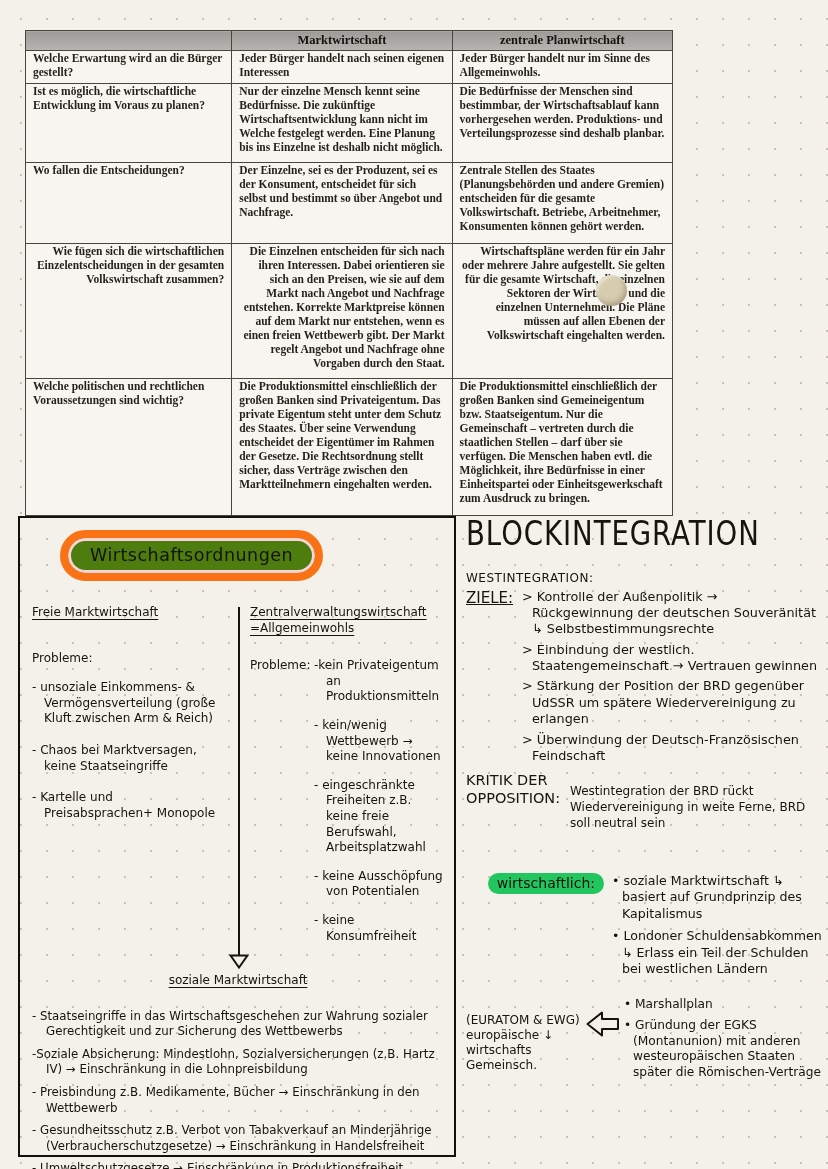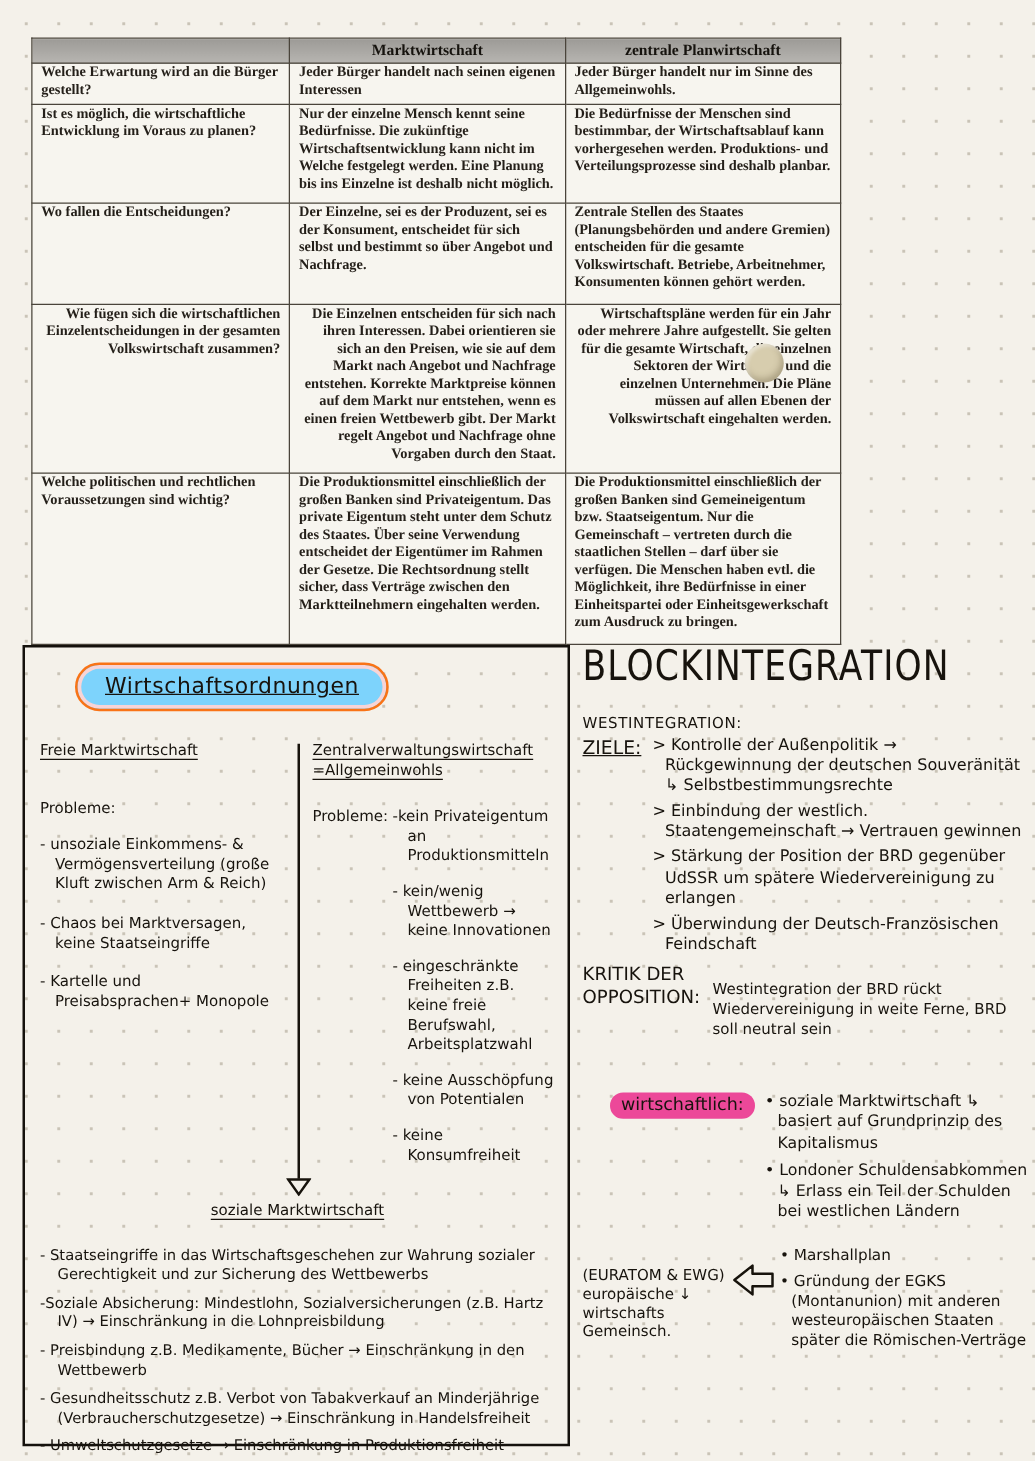"Wirtschaftsordnungen" .cloud { background: #7dd3fc -> #4d7c0f; border: 2px solid #f97316 -> 8px solid #f97316; text-decoration: underline -> none }
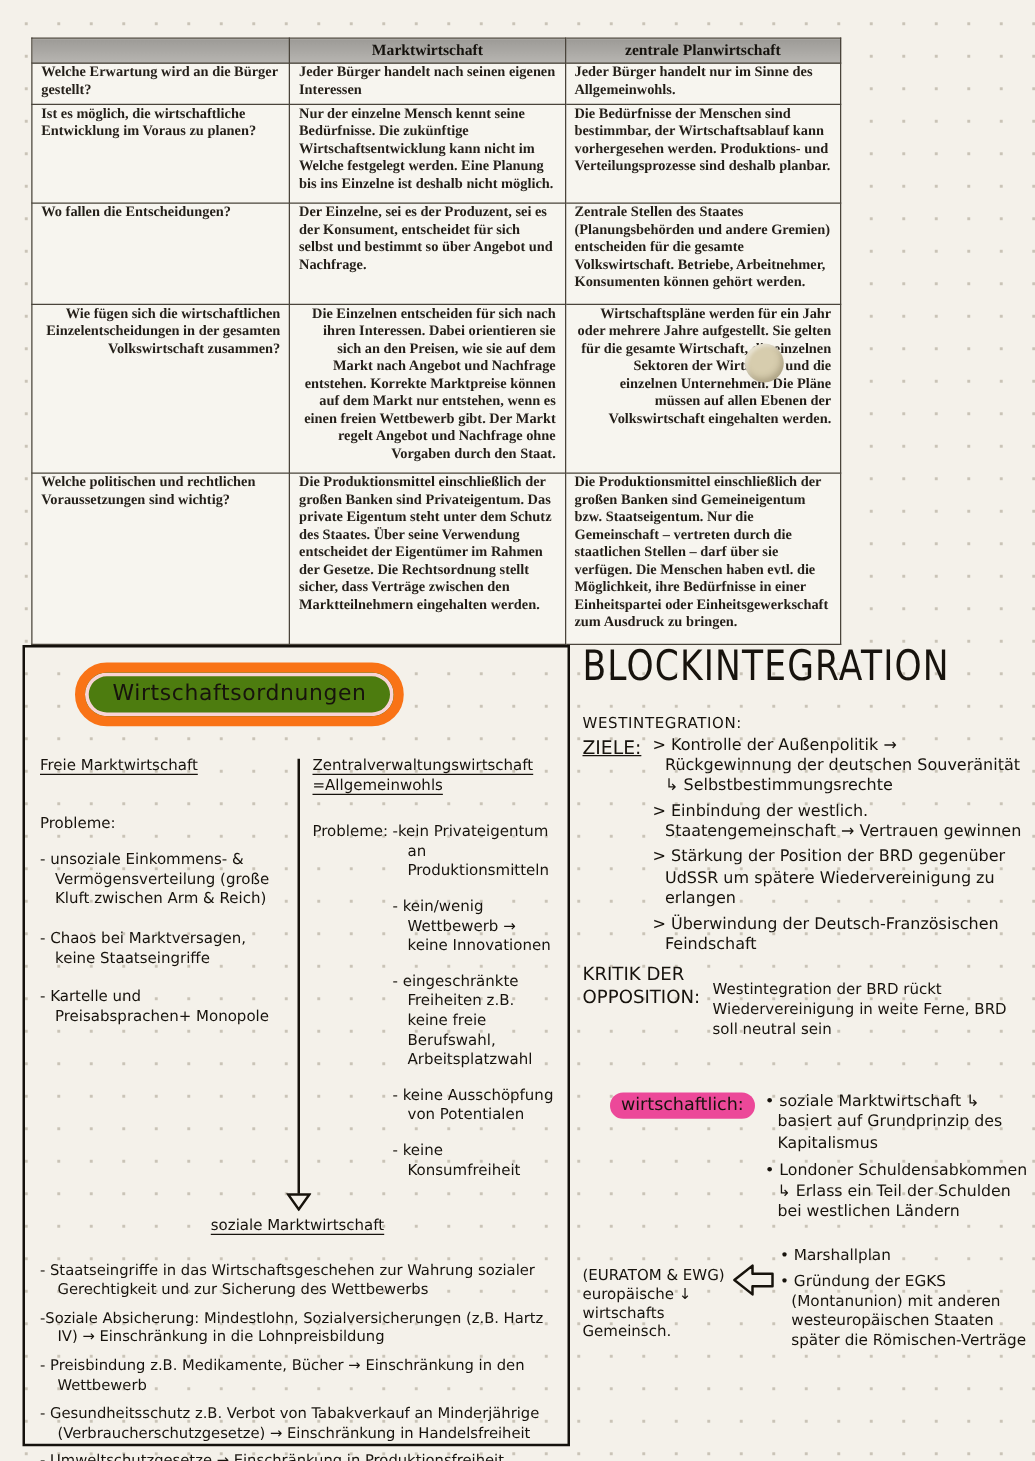"wirtschaftlich:" .wlabel { background: #ec4899 -> #22c55e }
